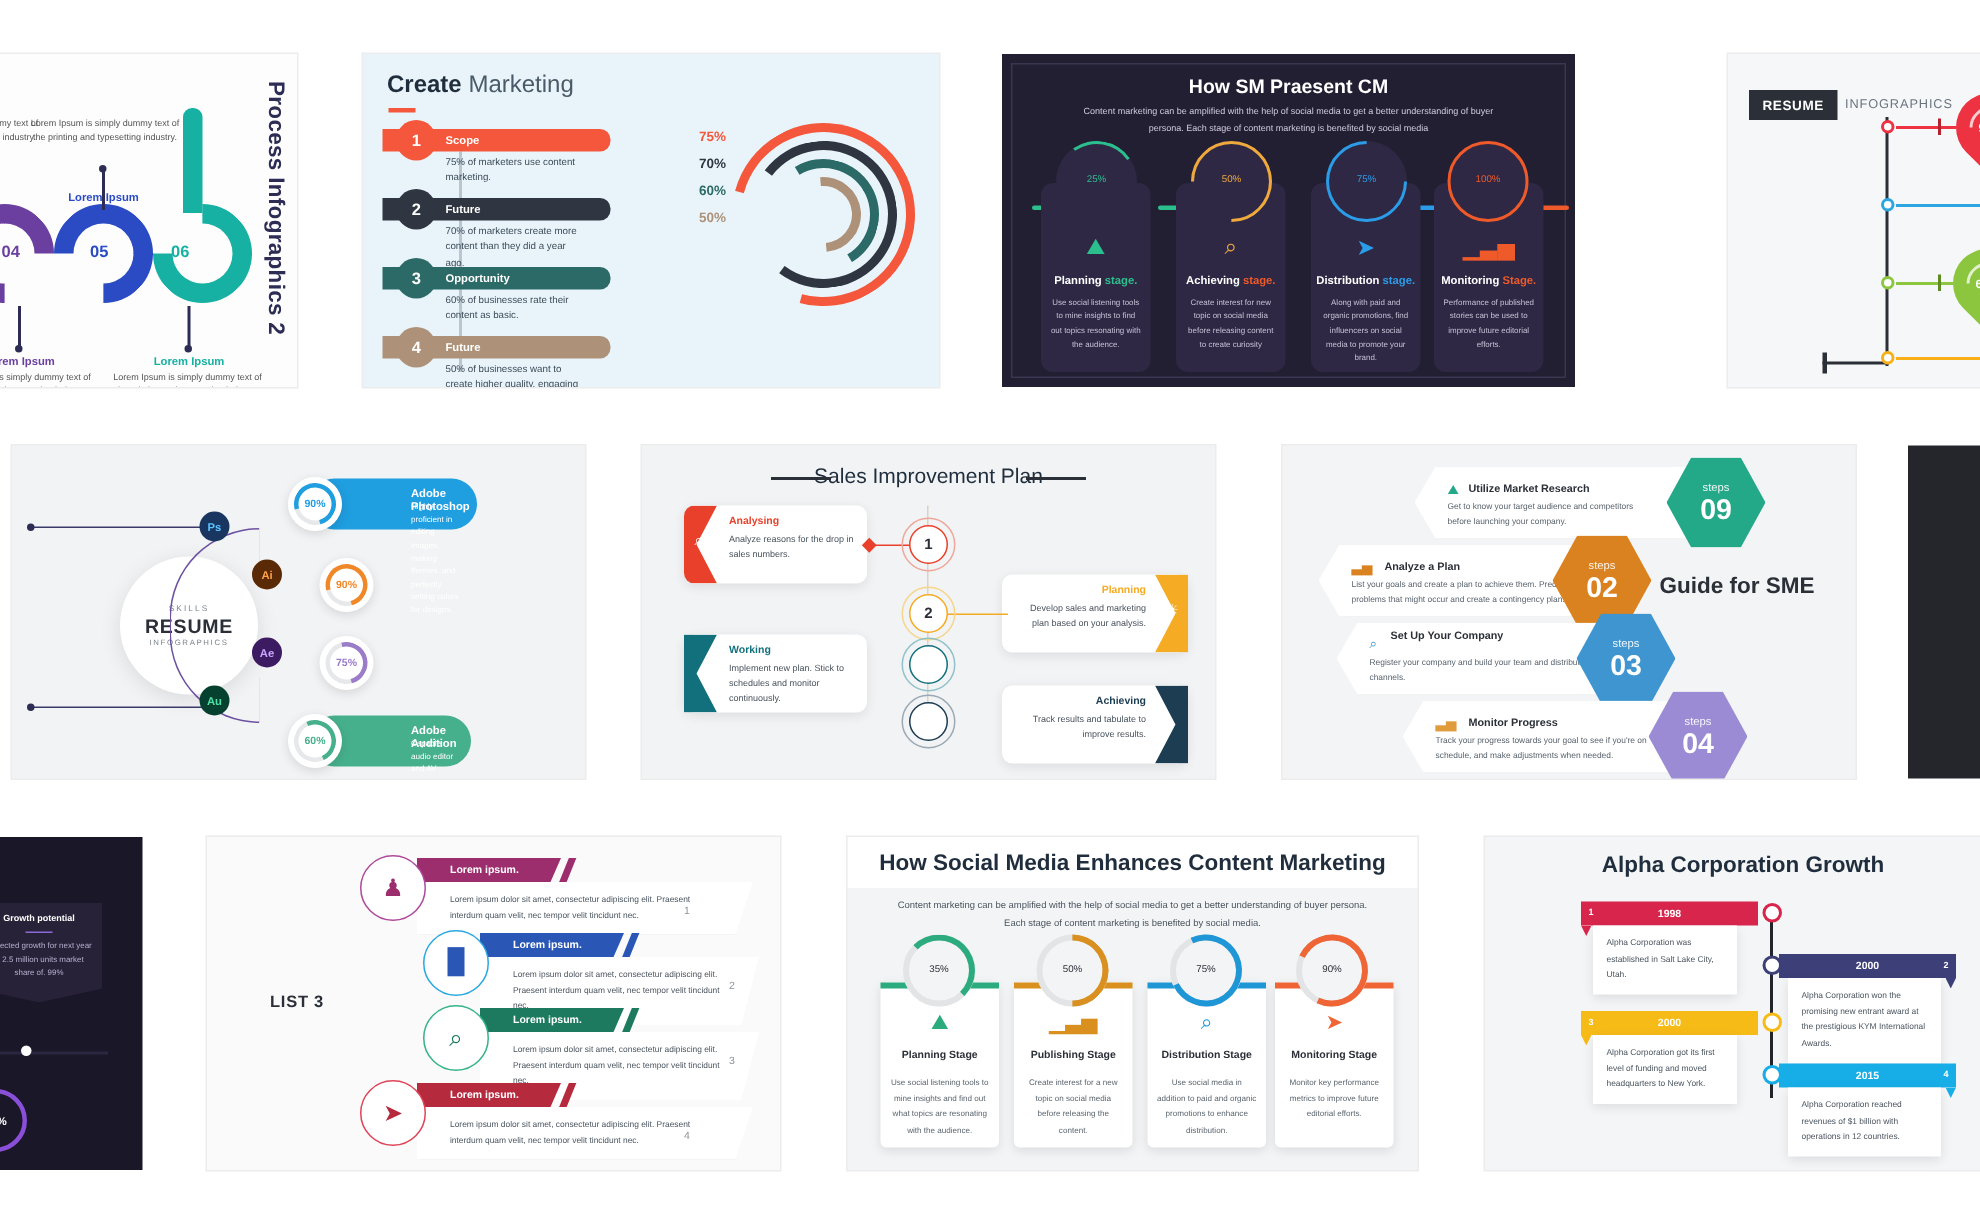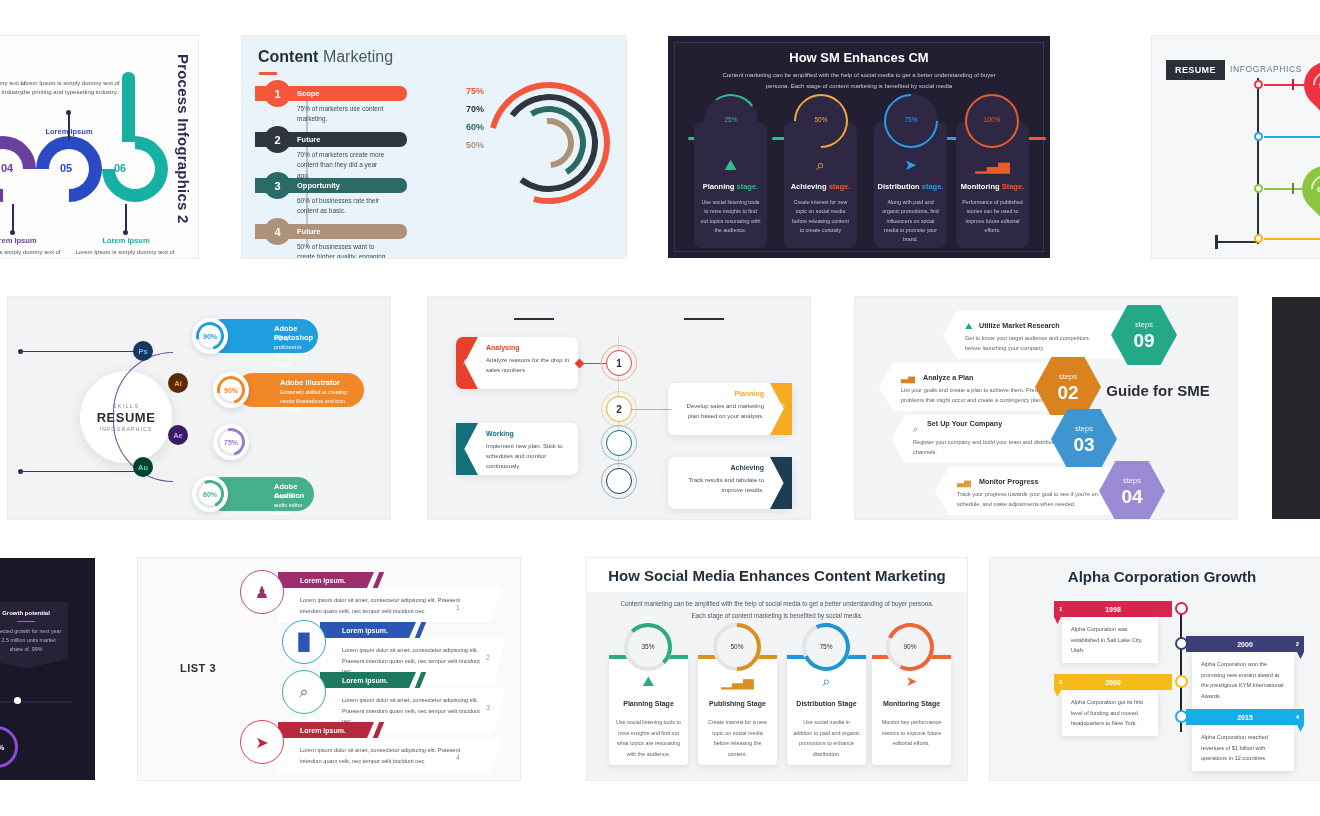"Content" b { text: Content -> Create }
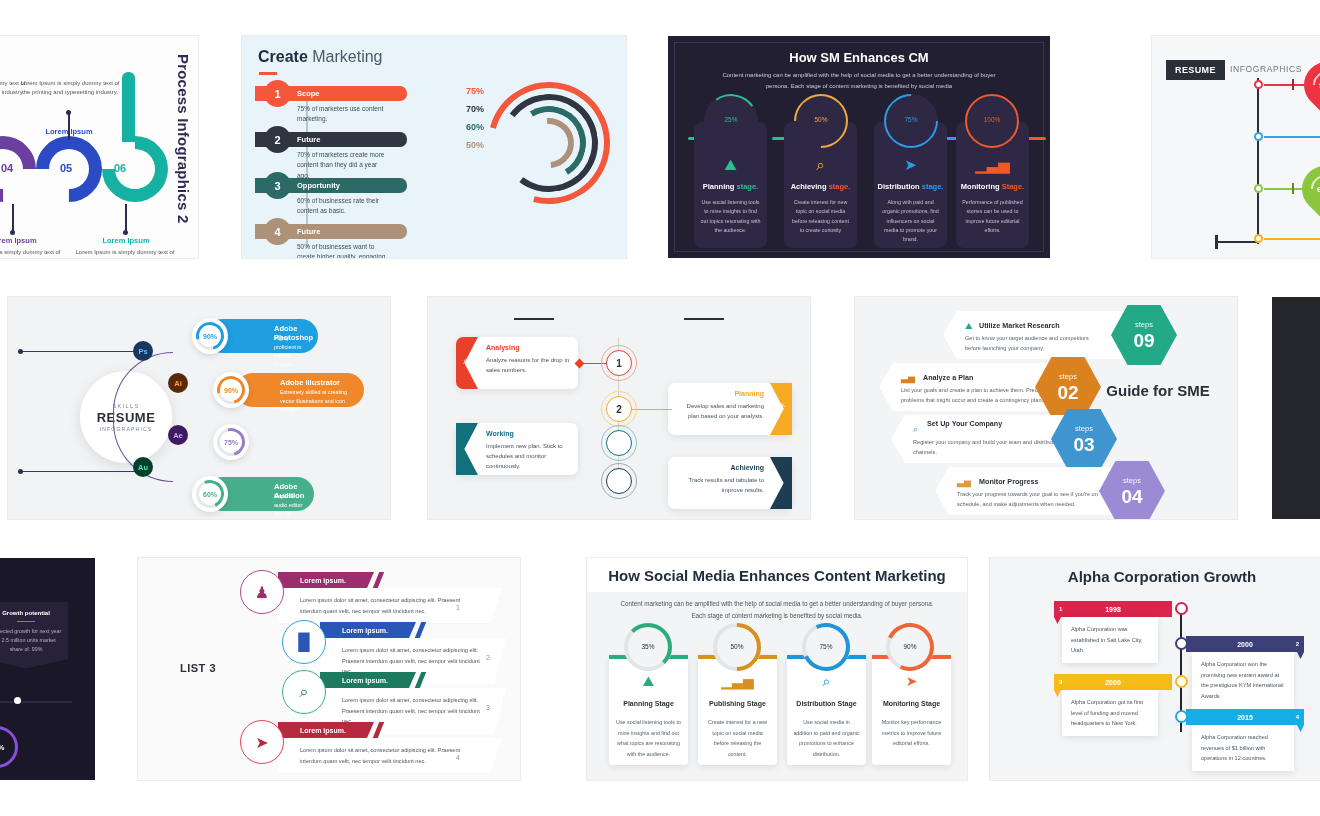"How SM Enhances CM" div.p3-h { text: Enhances -> Praesent }
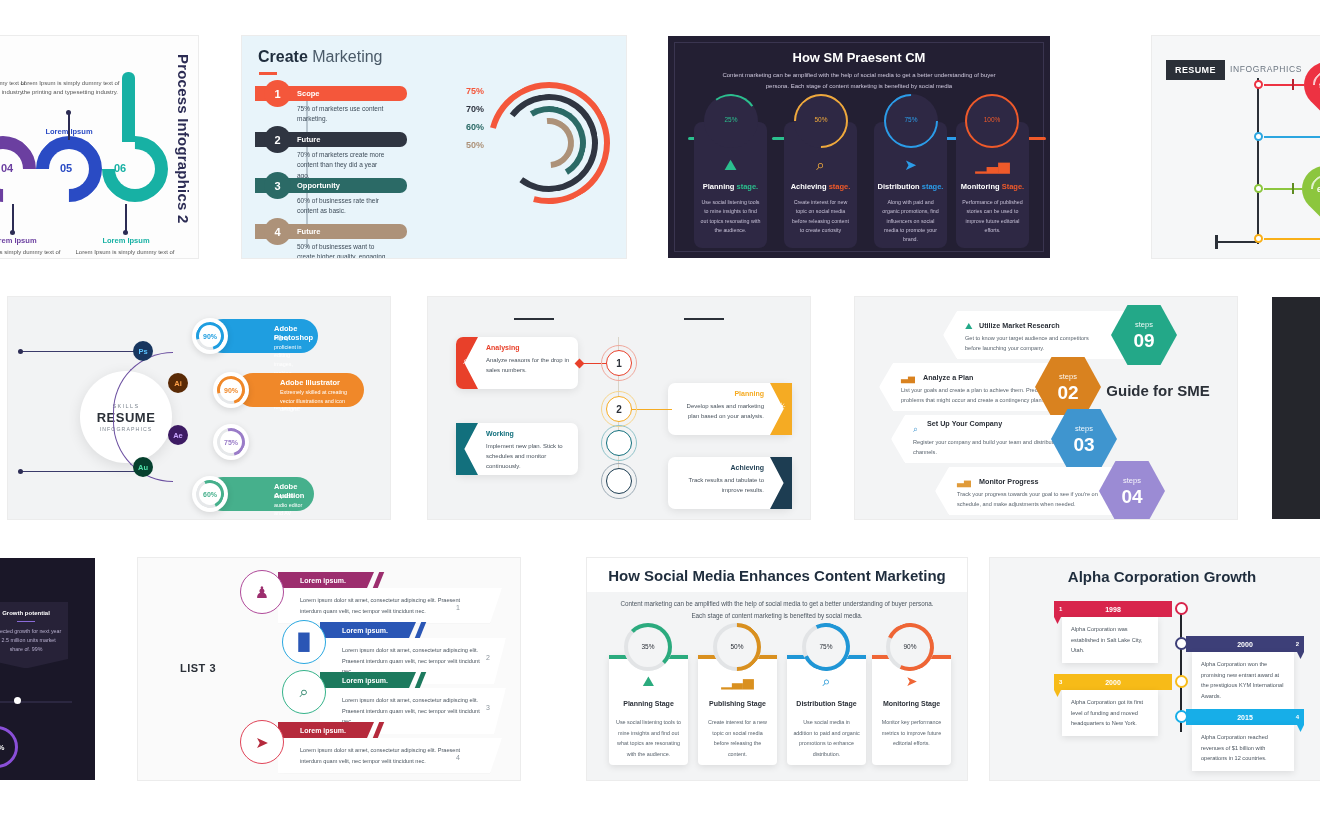"Sales Improvement Plan" div.sp-h { html: none -> <div>Sales Improvement Plan</div> }
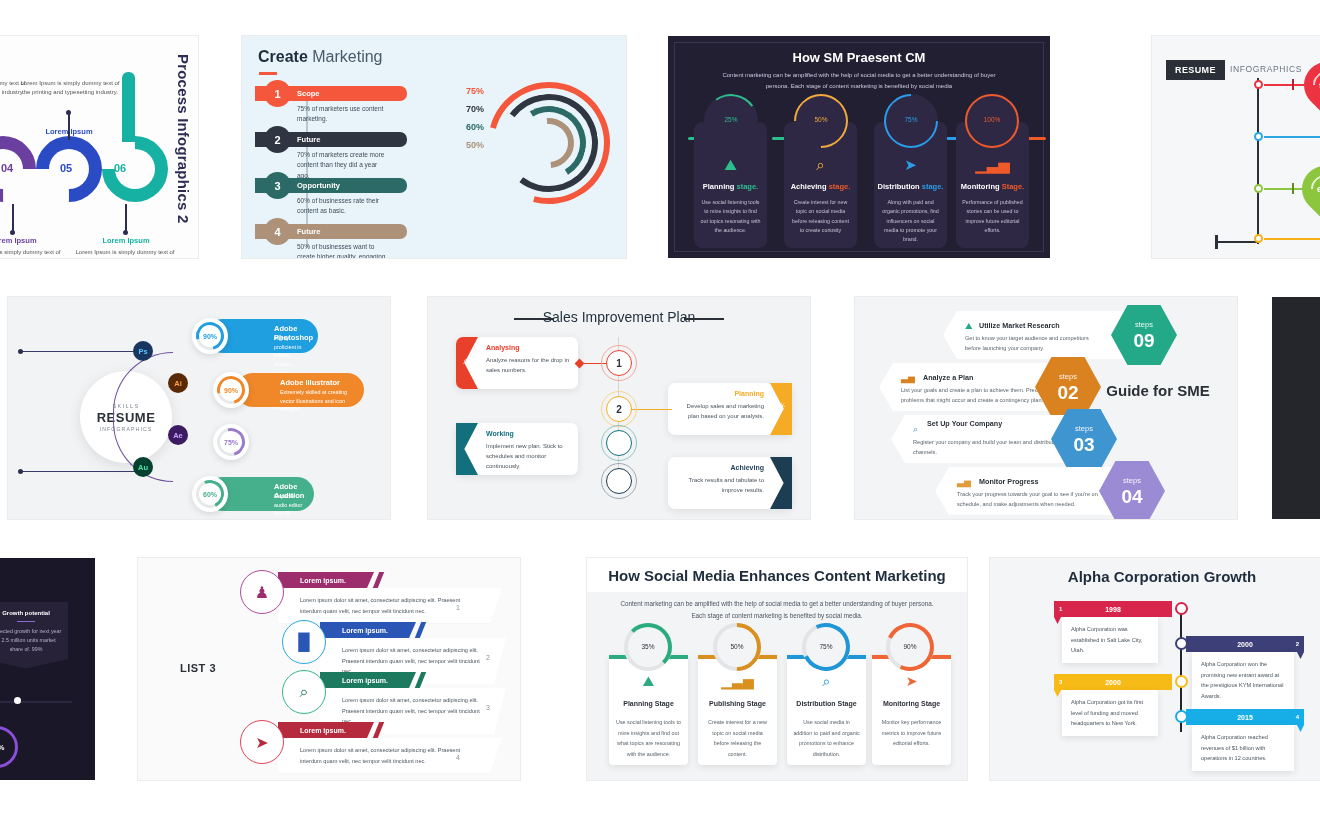"Adobe Illustrator" div.sk-pill { html: <div> <div>Adobe Illustrator</div> <div>Extremely skilled at creating vector illustrations and icon designs.</div> </div> -> none }
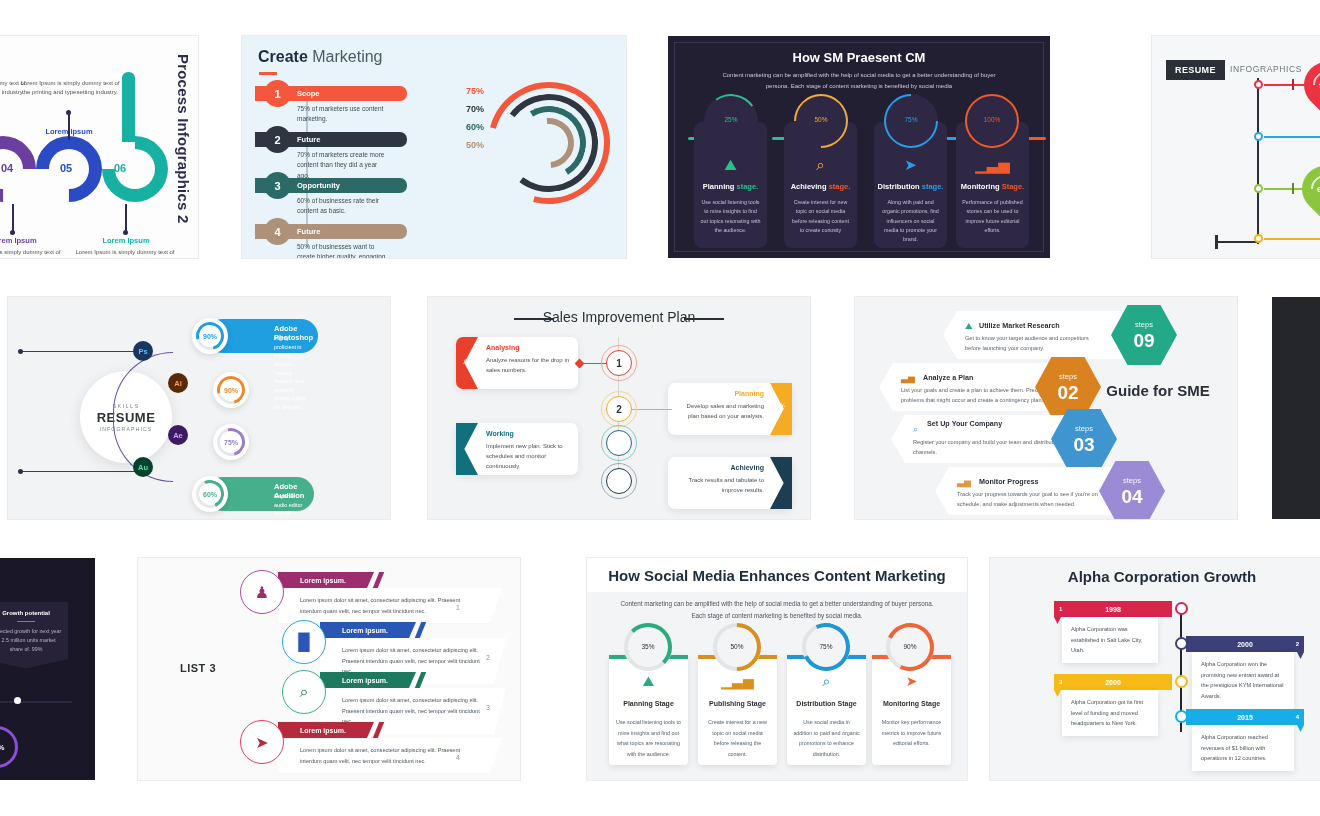"How Social Media Enhances Content" #p11 { left: 587px -> 565px }
